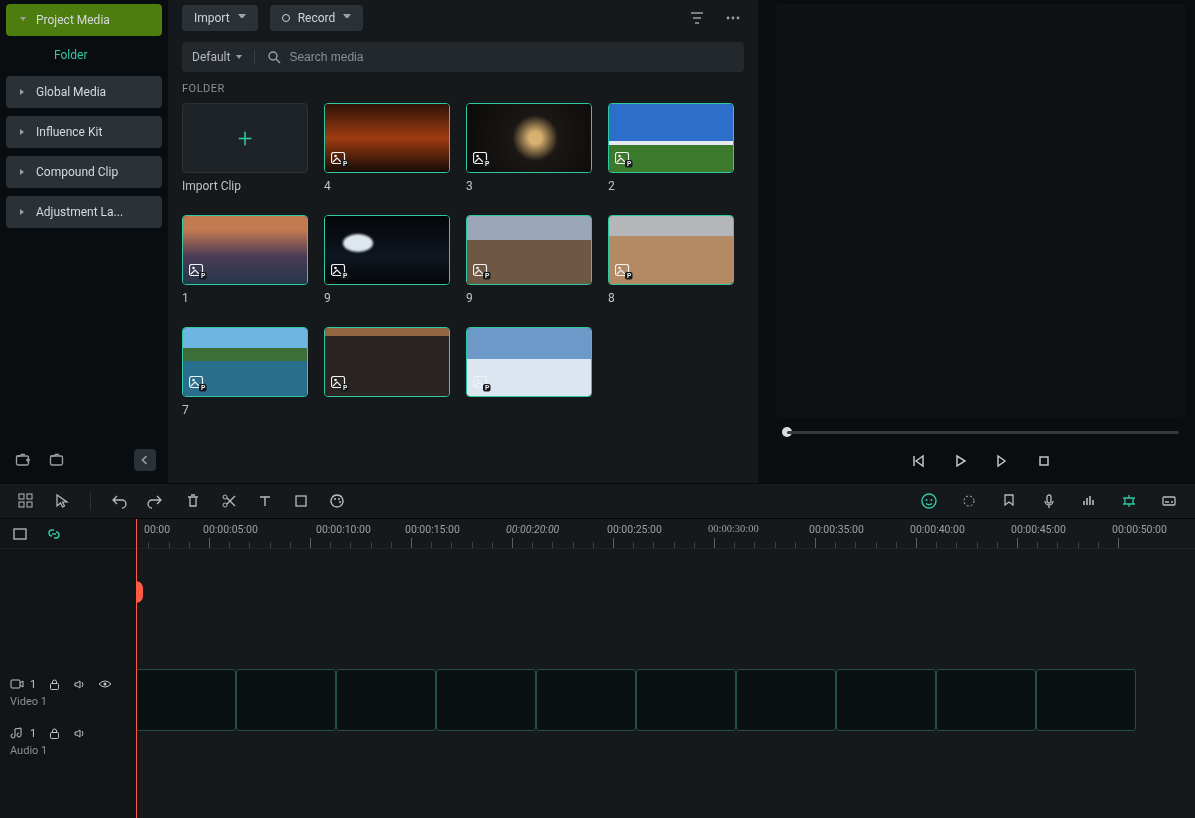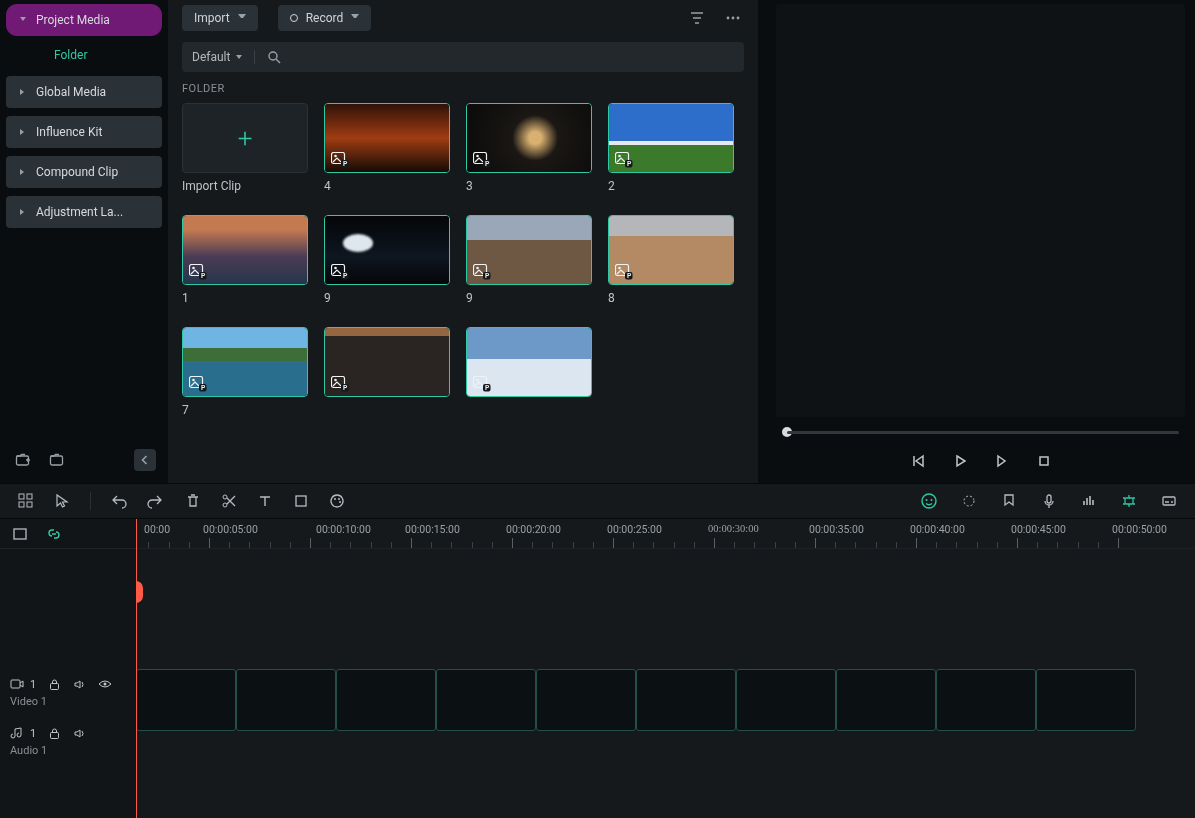"Project Media" .side-item.expanded { background: #701a75 -> #4d7c0f; border-radius: 11px -> none }
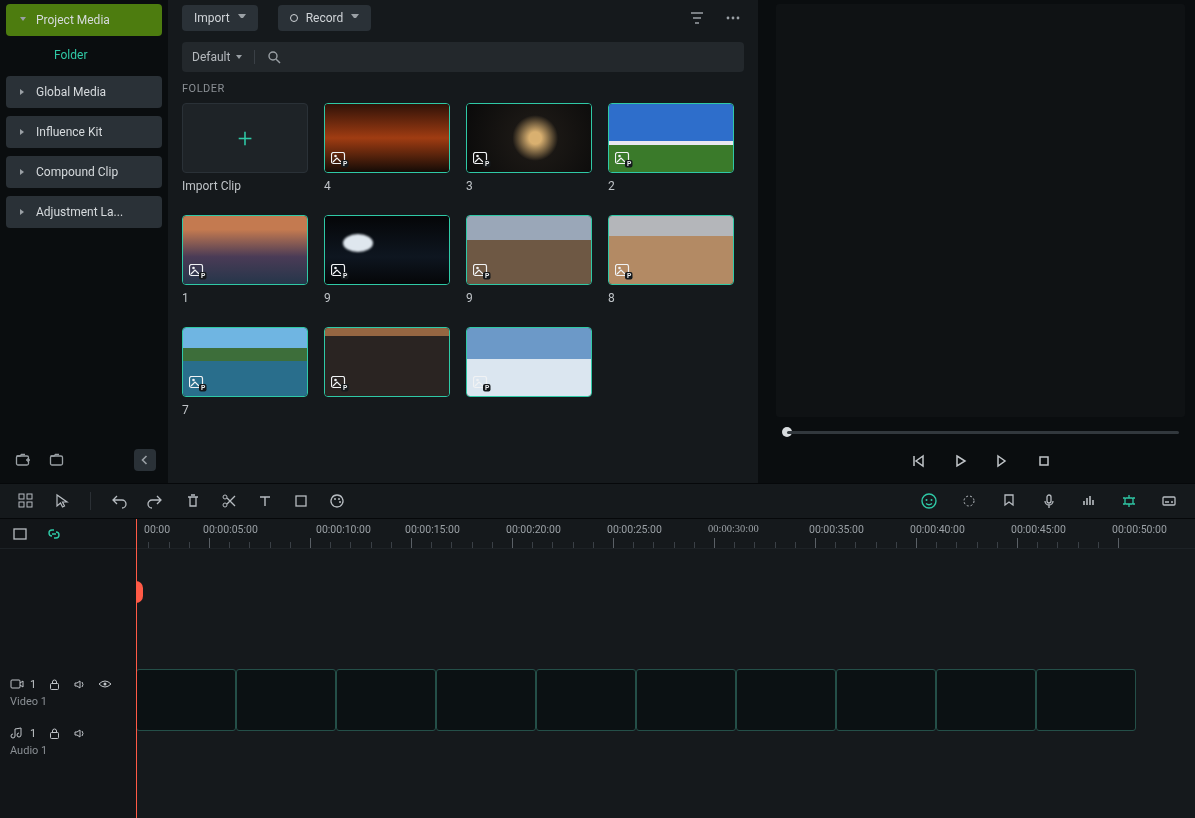"Import" .media-toolbar { gap: 20px -> 12px }
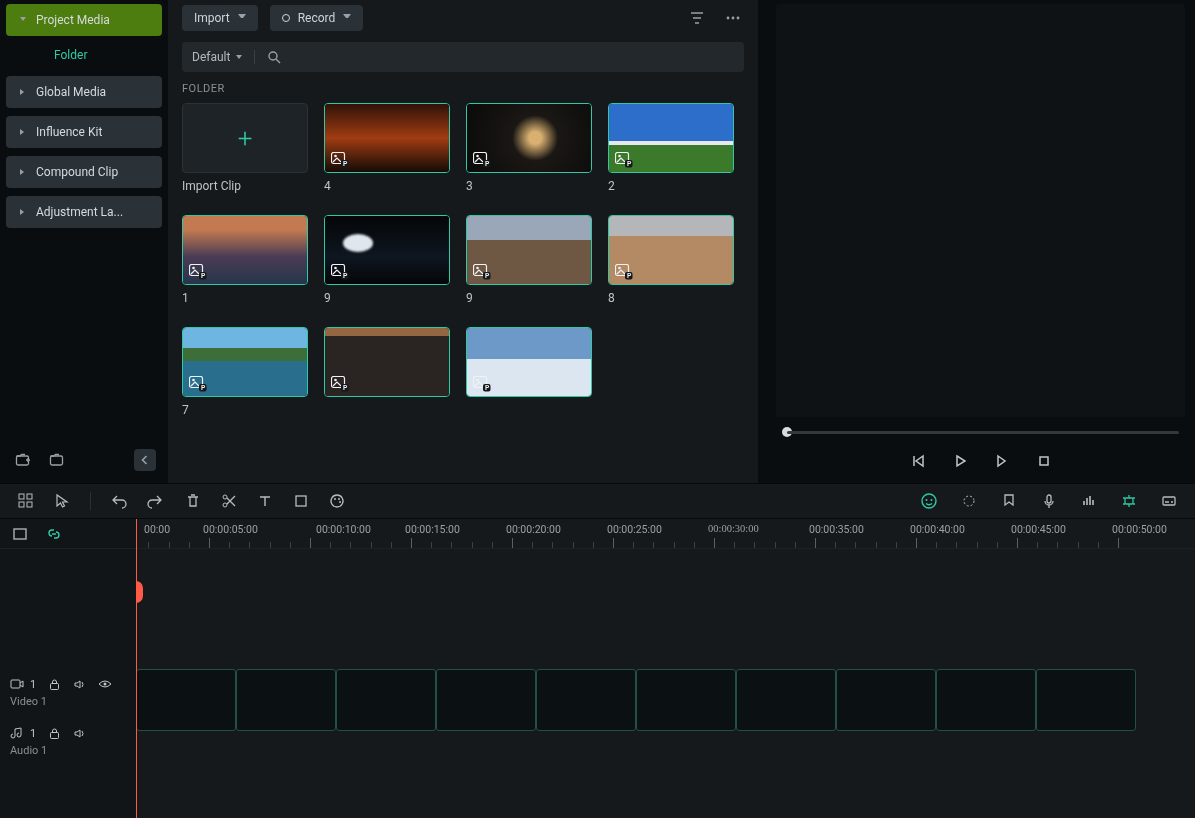"Search media" input { html: none -> <input> }
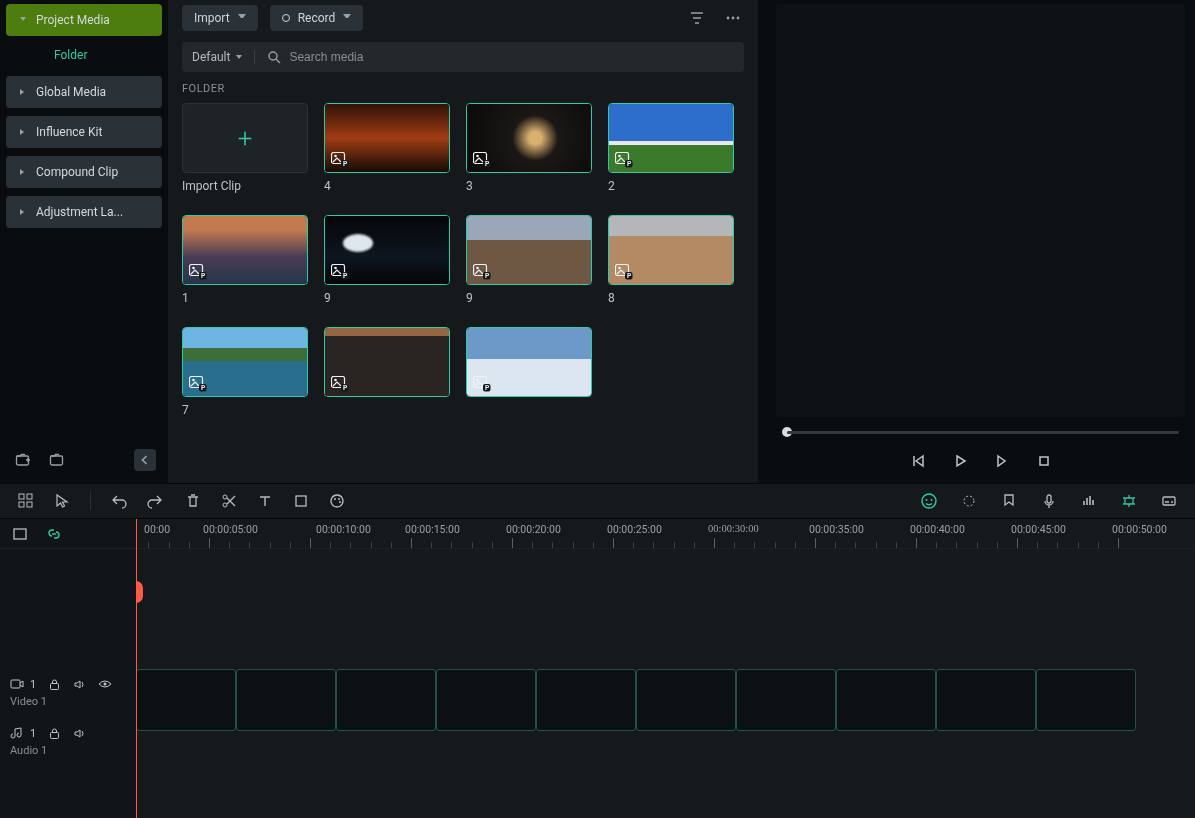"00:00:20:00" span.tick { font-style: none -> italic }
